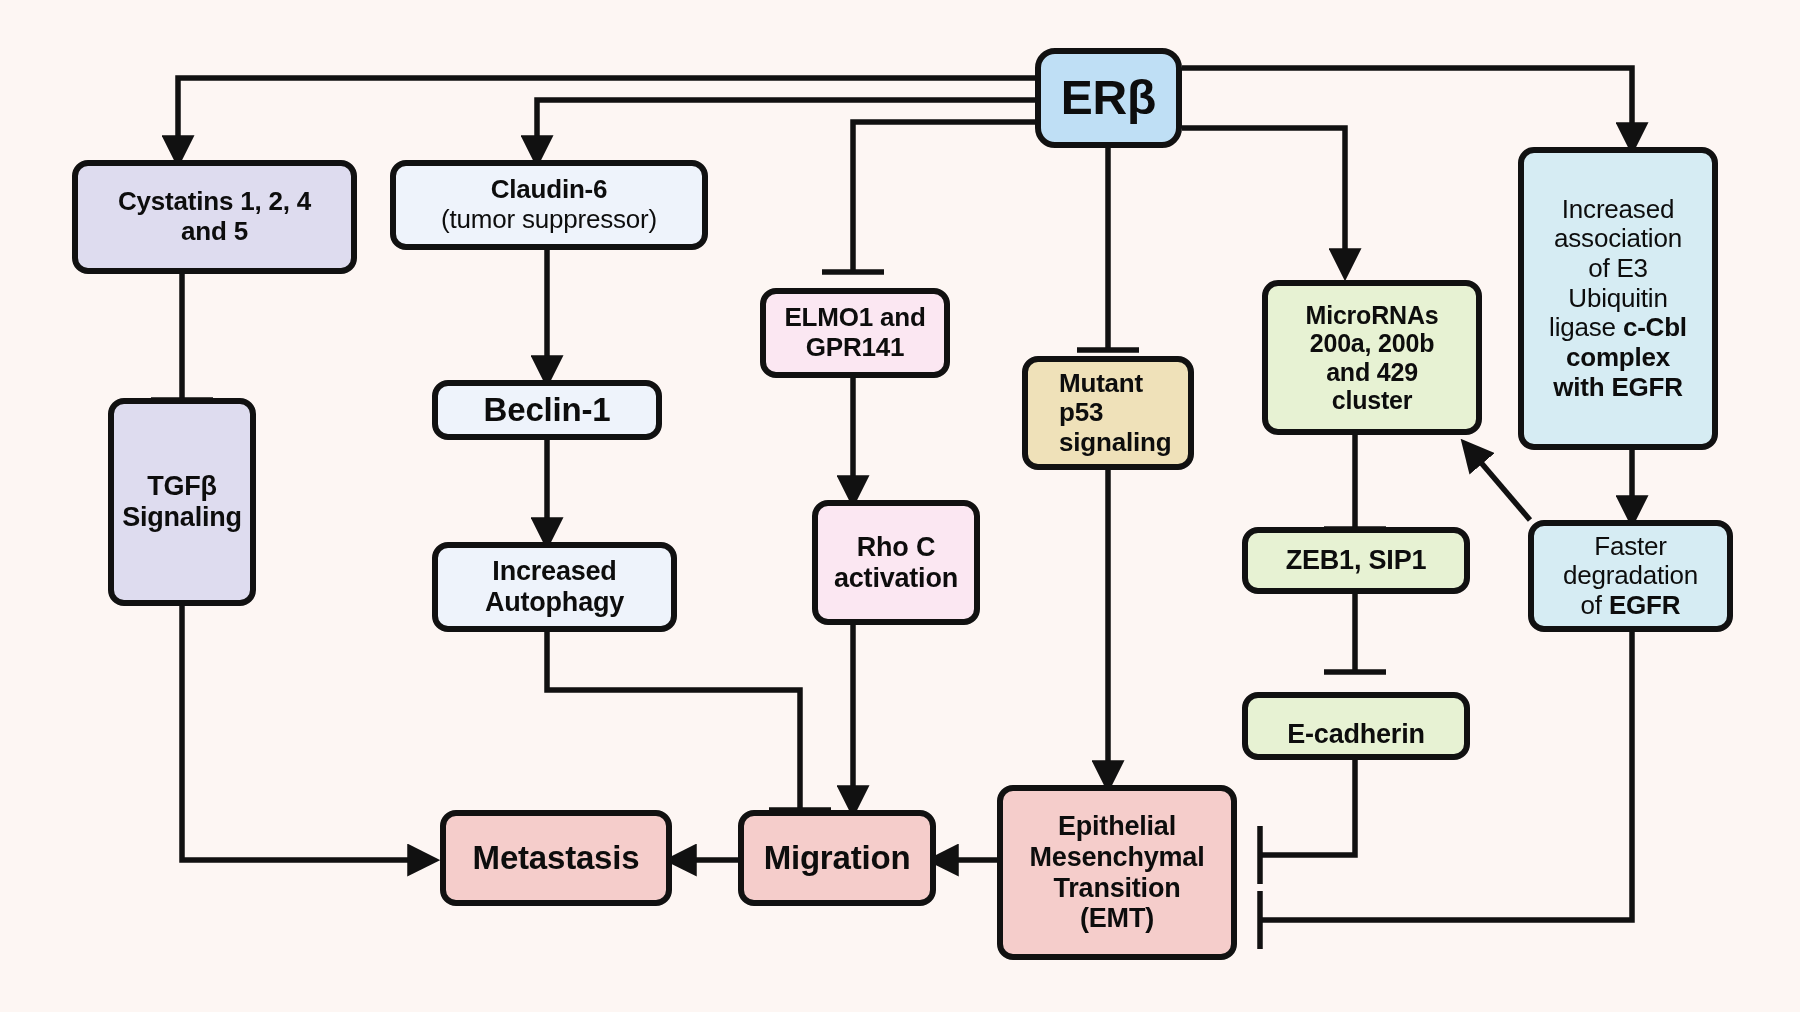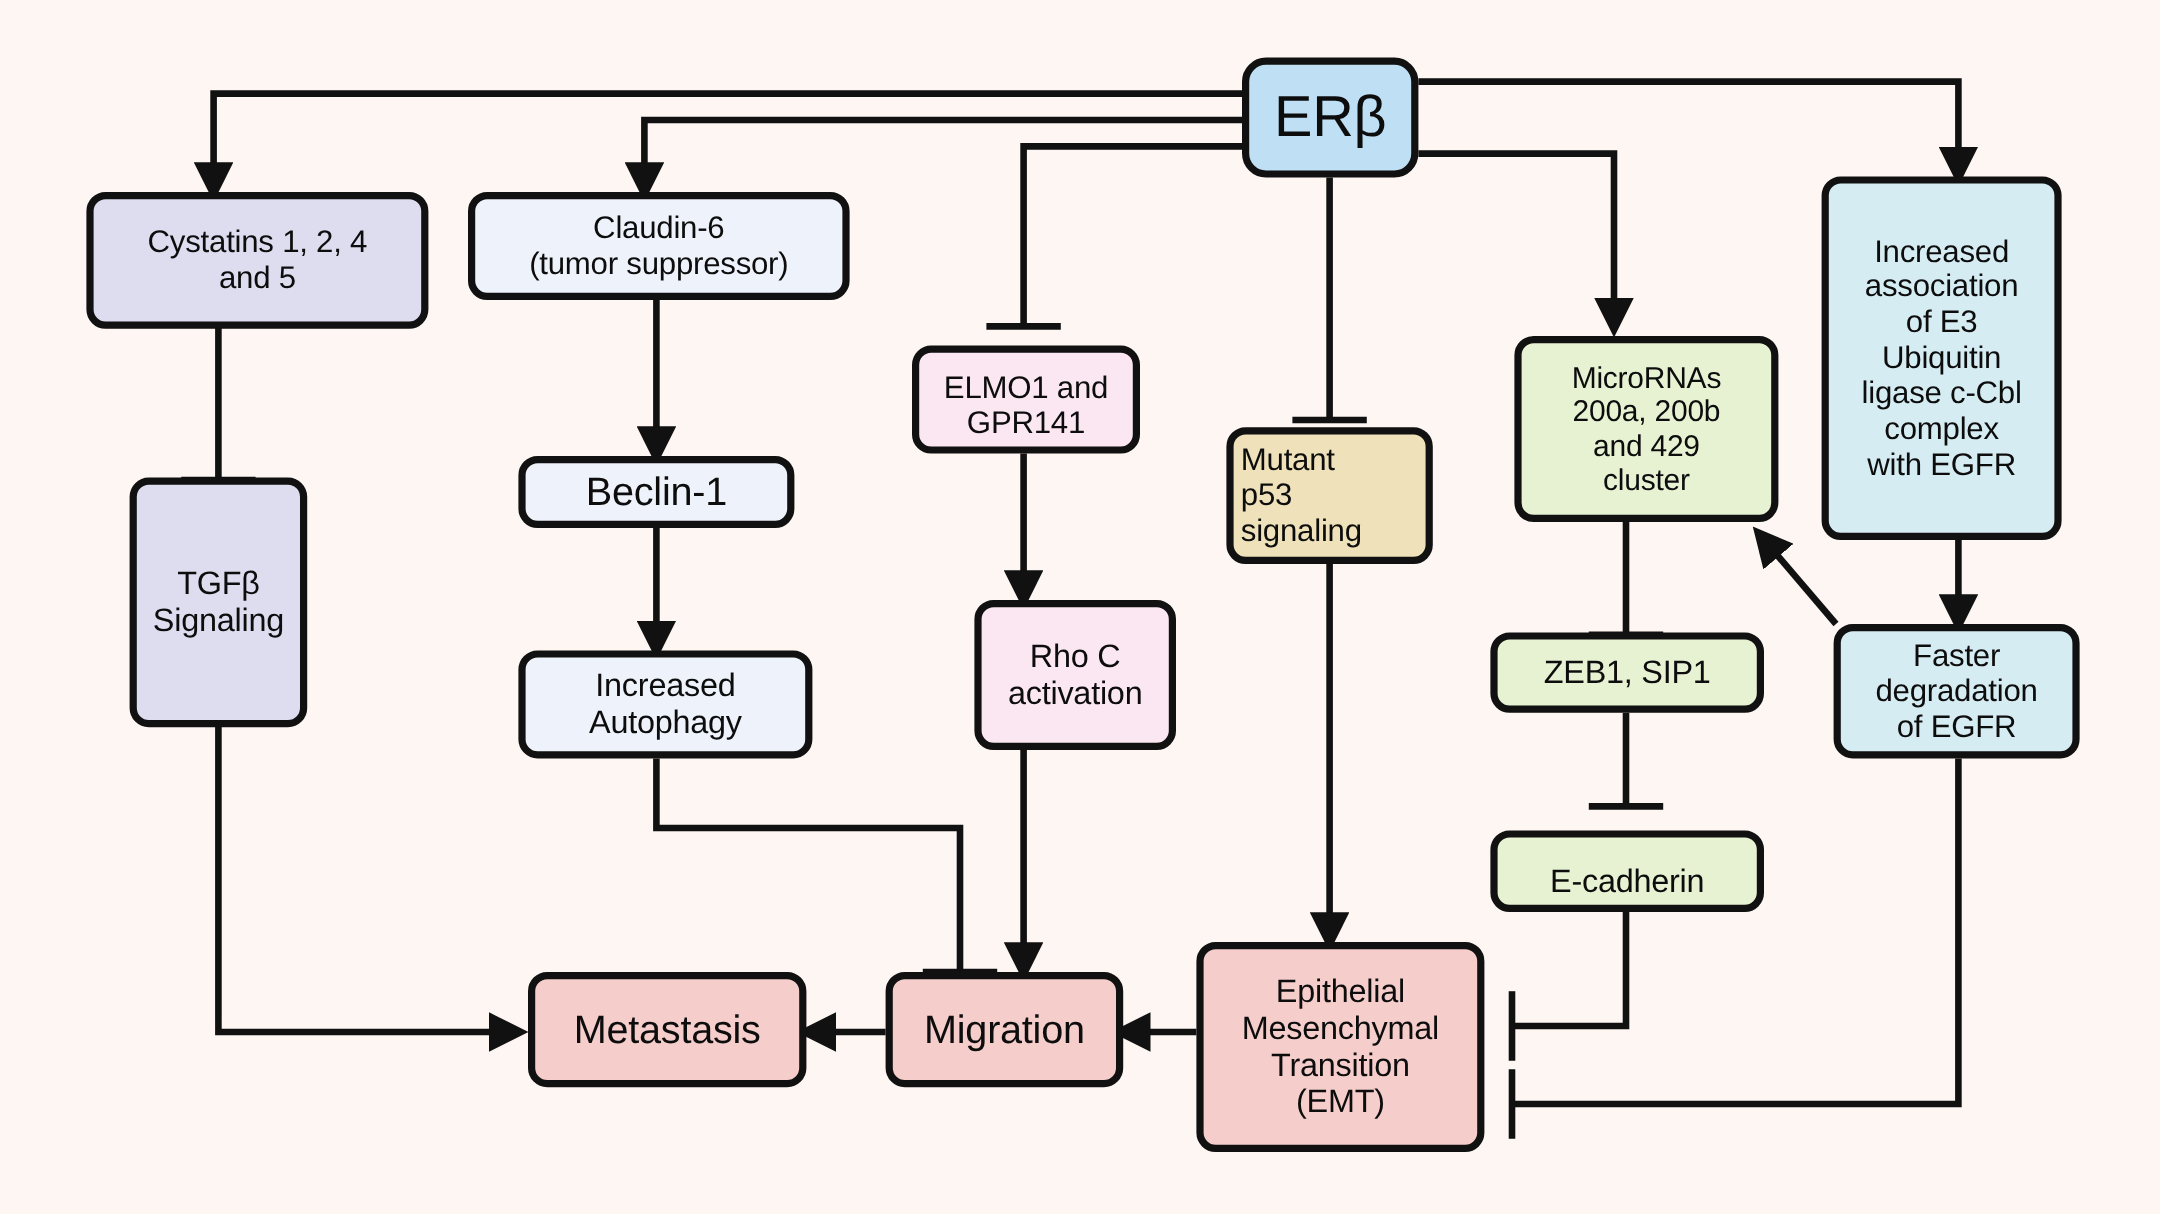"ERβ" .b { font-weight: normal -> bold }
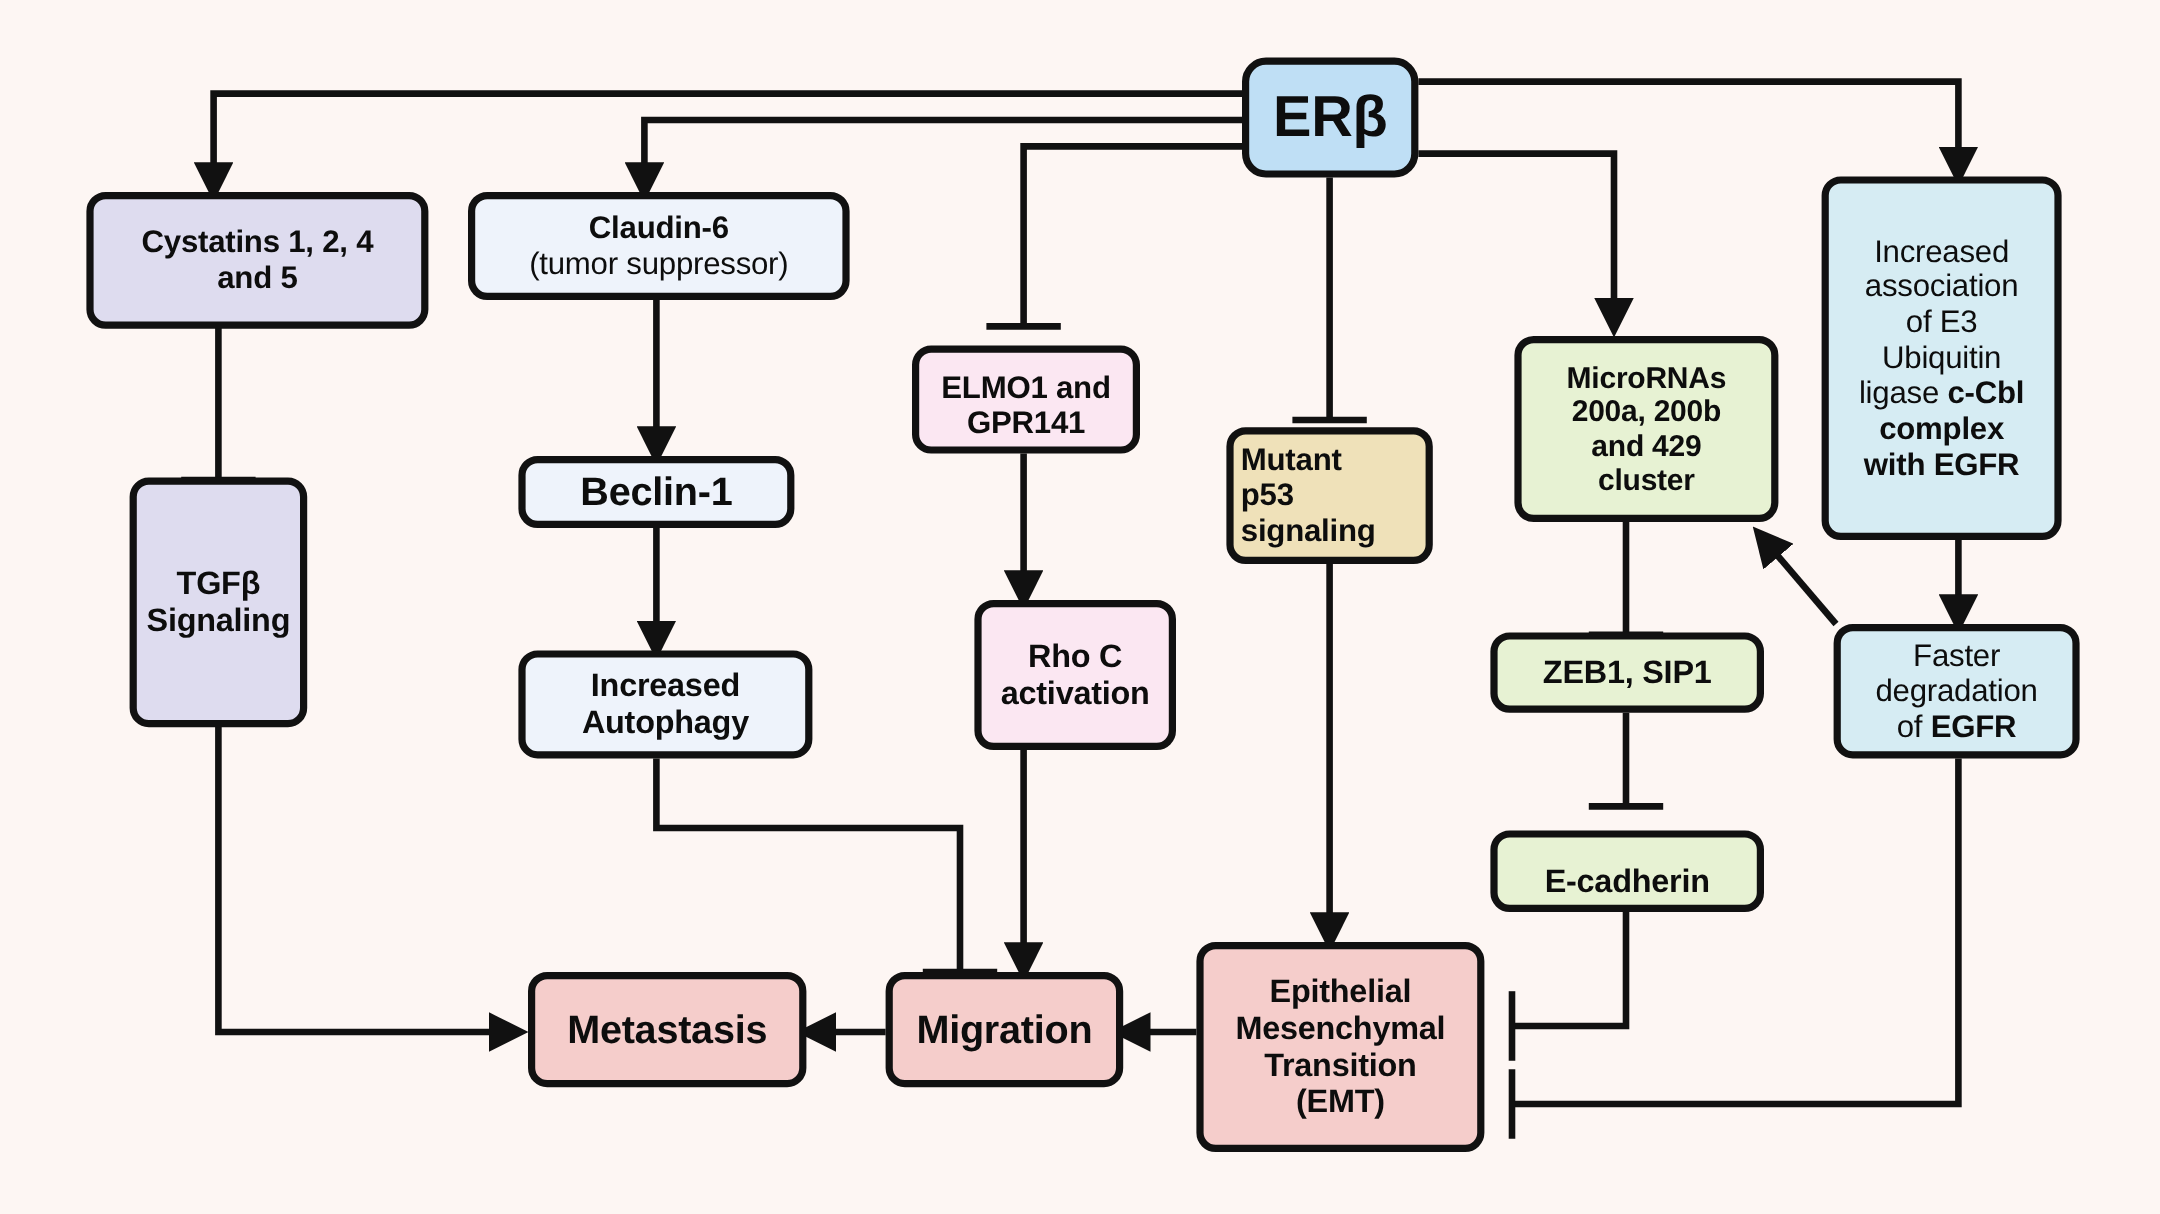"ELMO1 and" div.node { align-items: flex-end -> none }
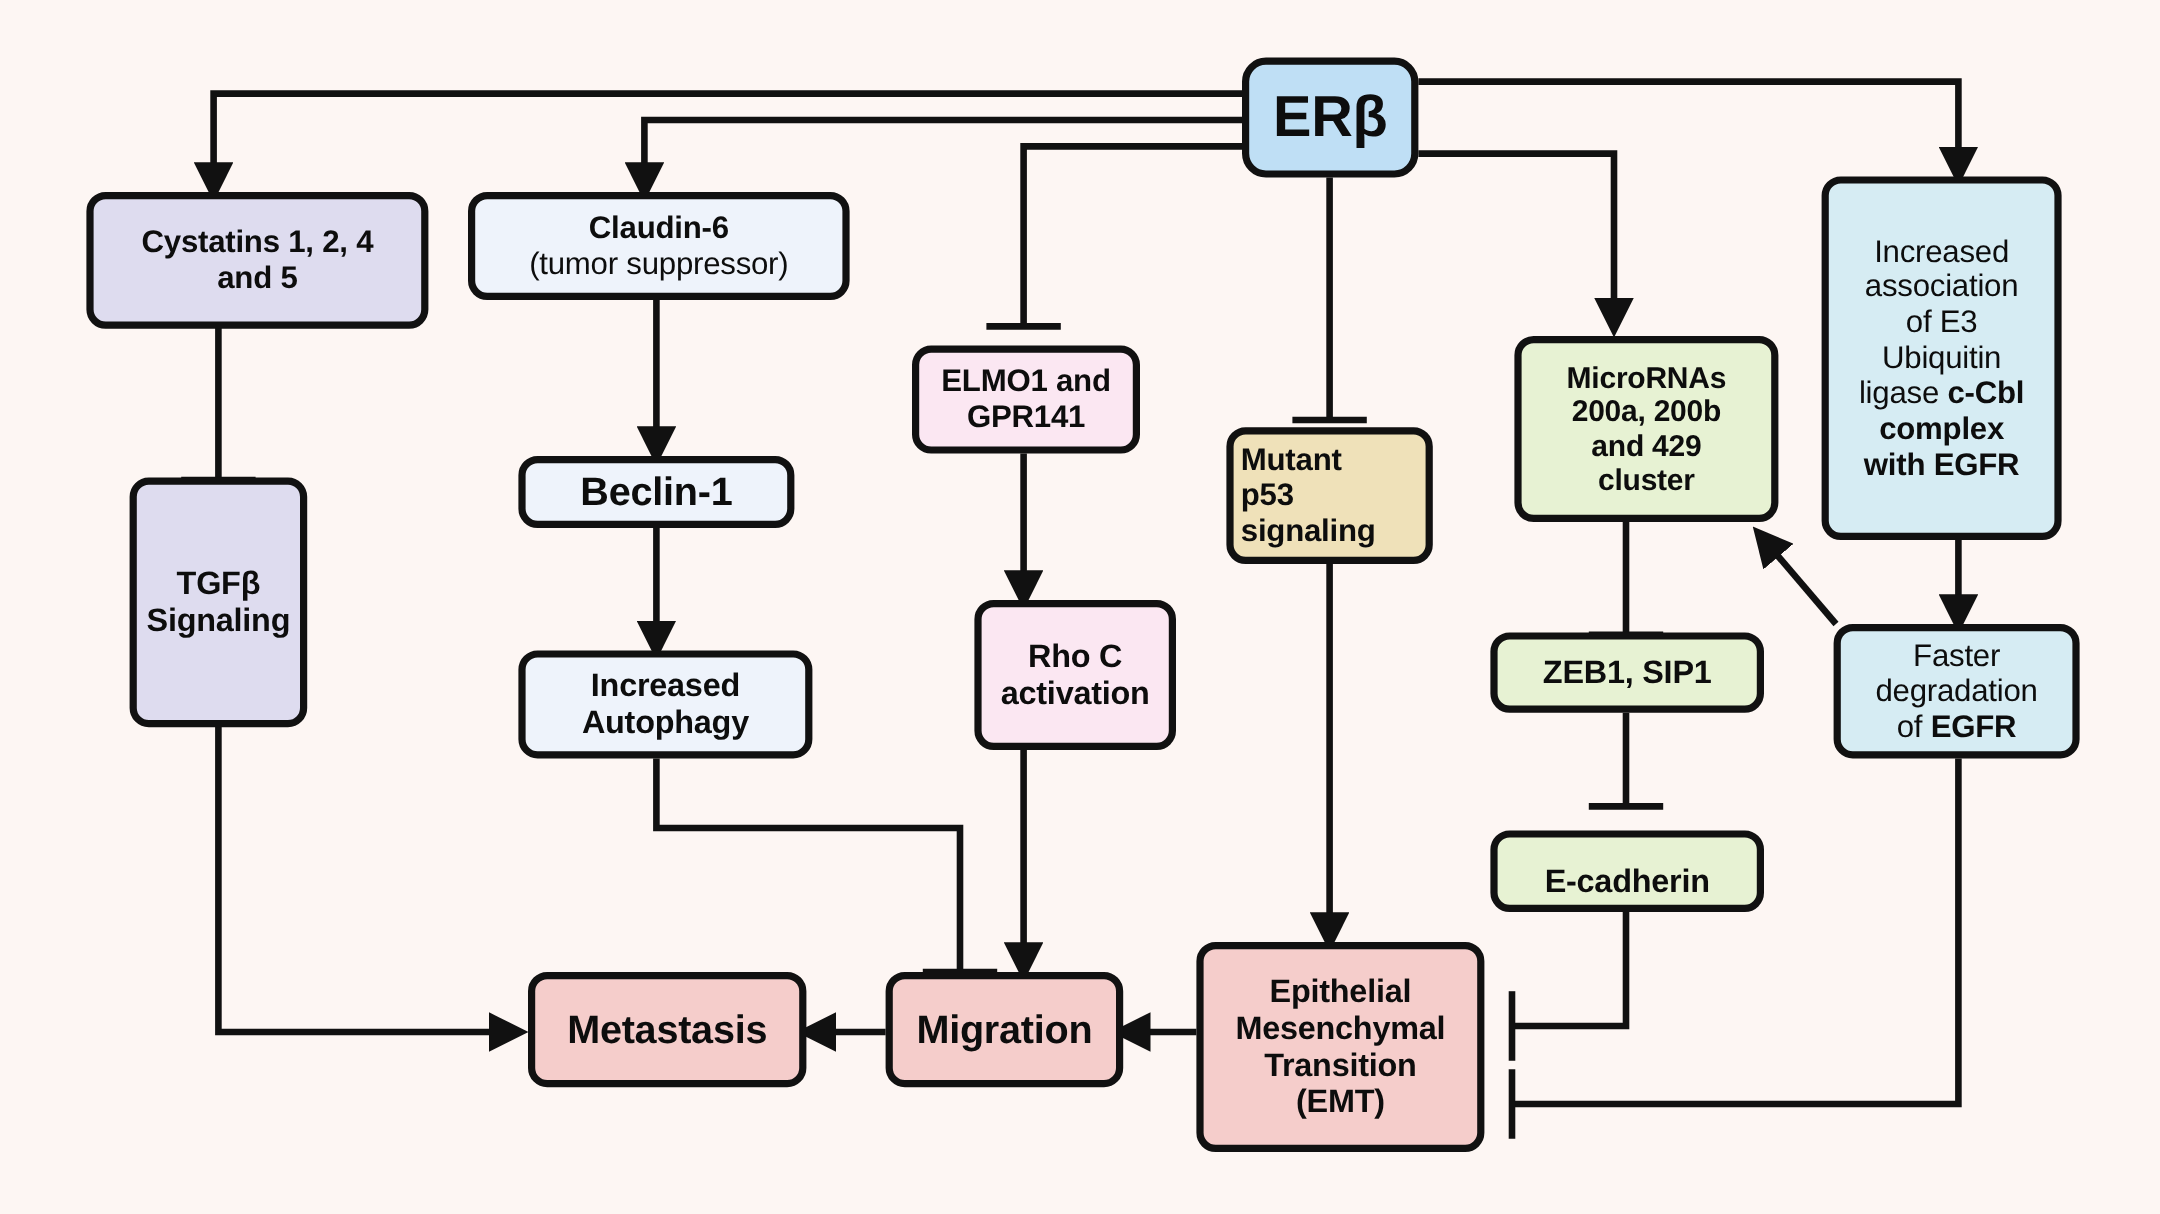"Mutant" div.node { padding-left: 6px -> 31px }
